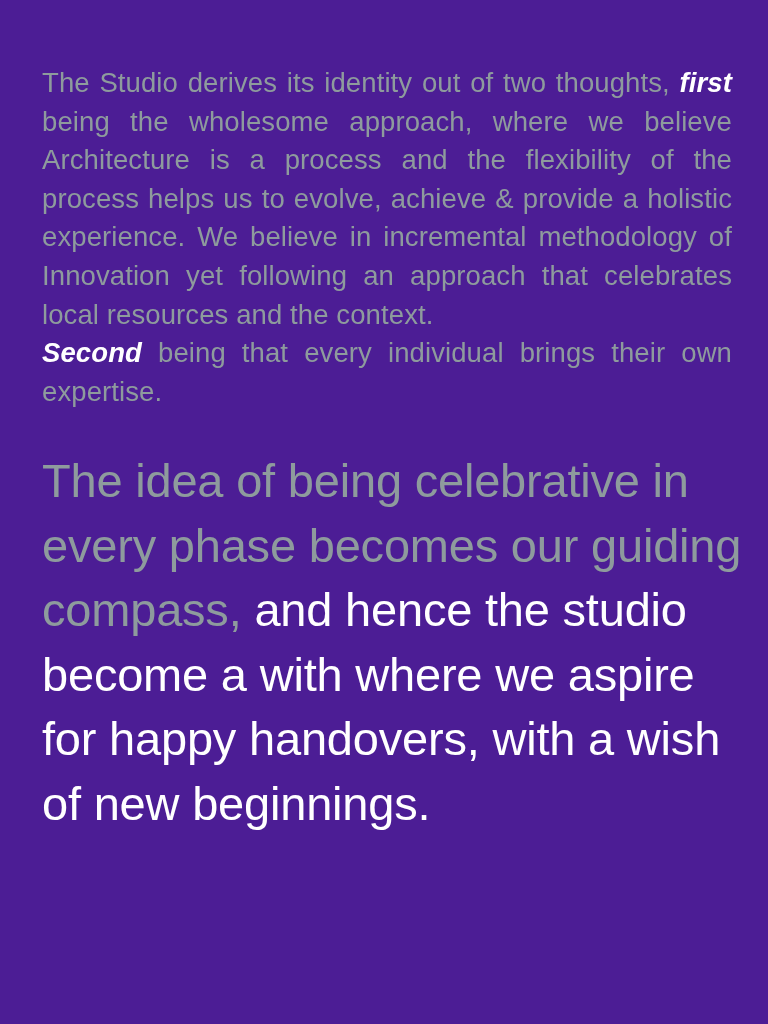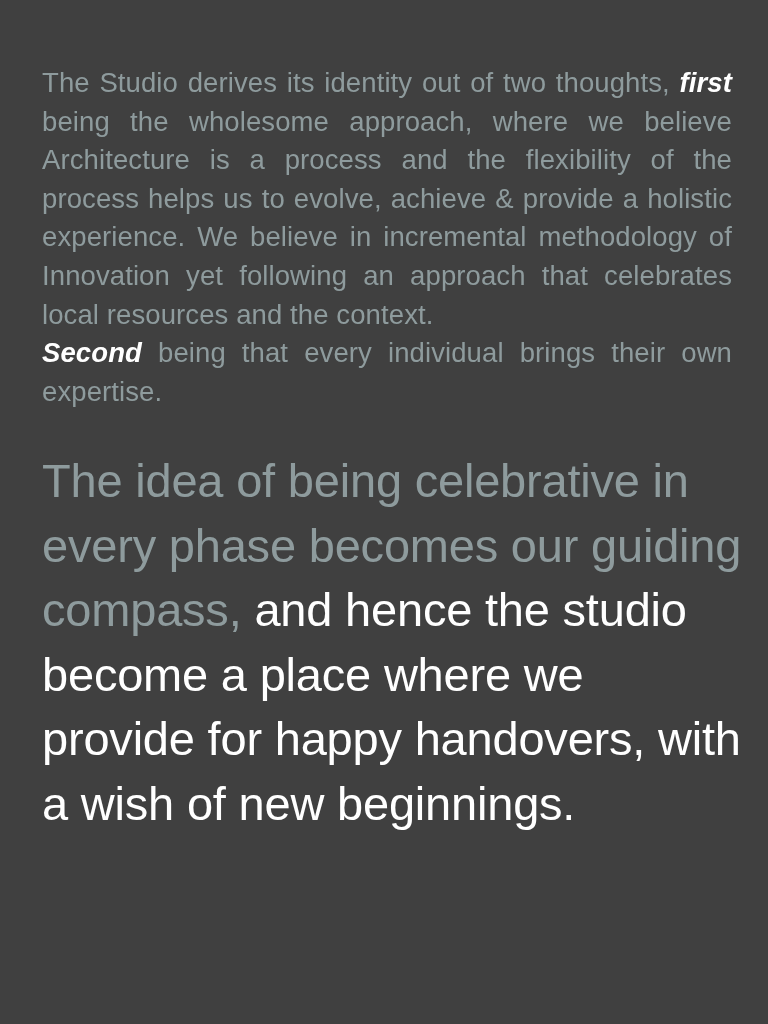"The Studio derives its identity" .slide { background: #404040 -> #4c1d95 }
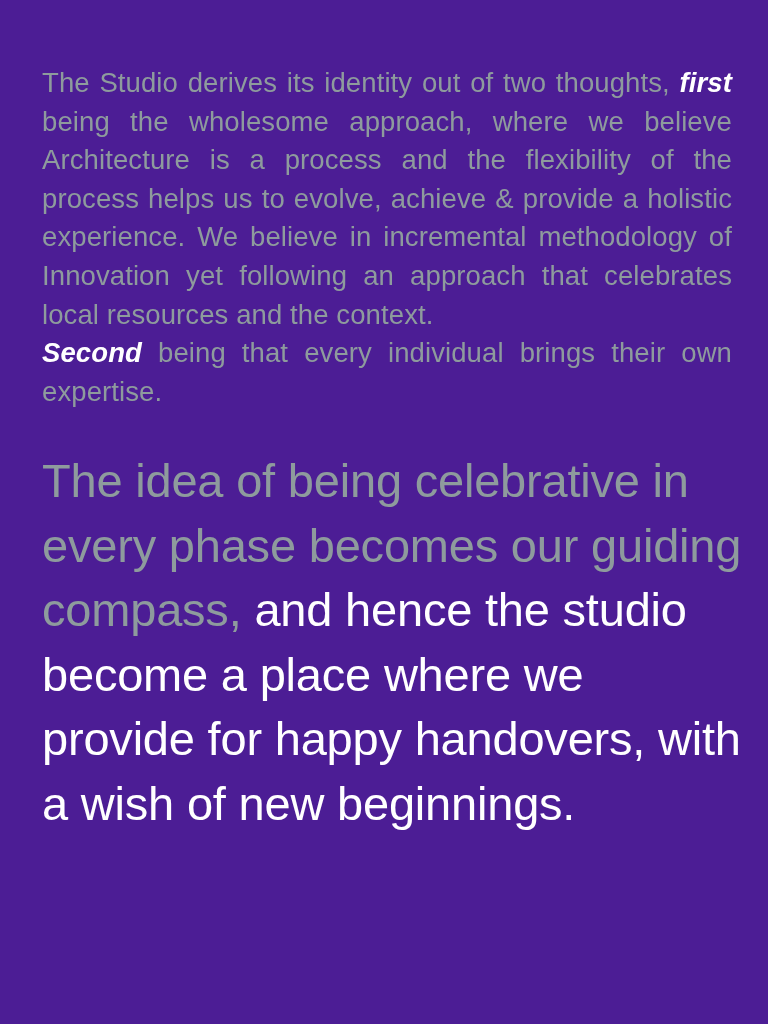"and hence the studio become" span.bright { text: place where we provide -> with where we aspire }
